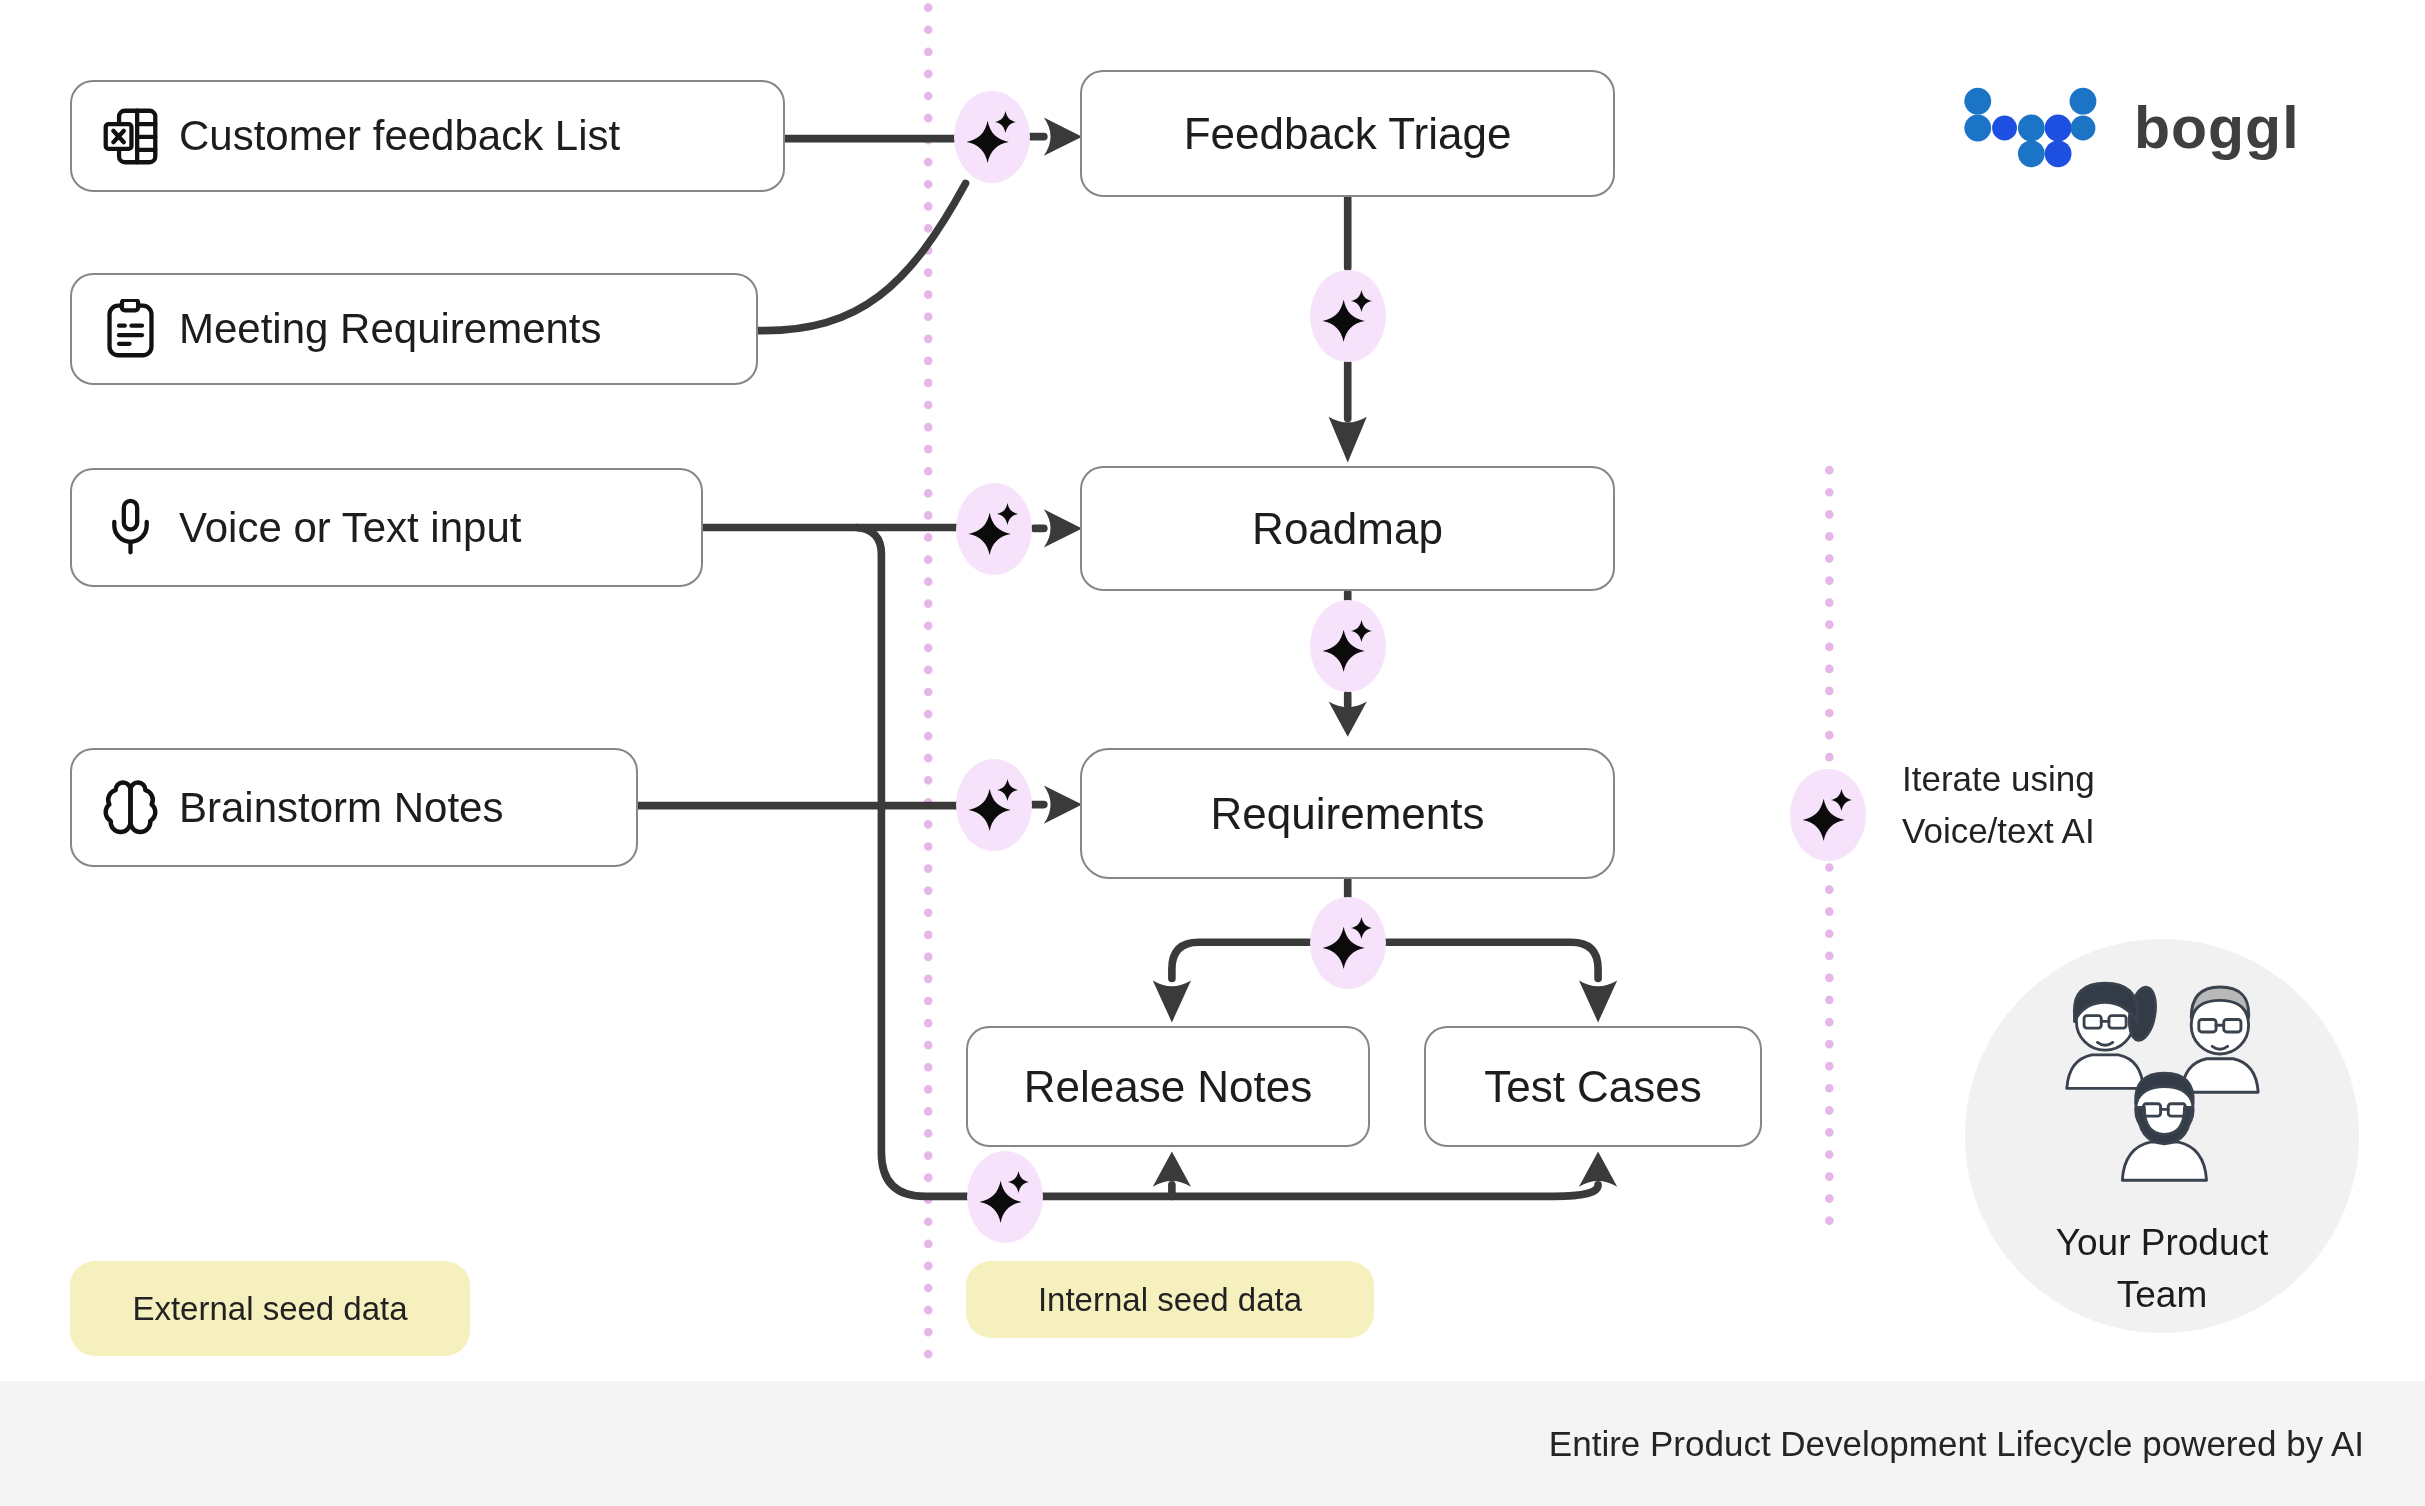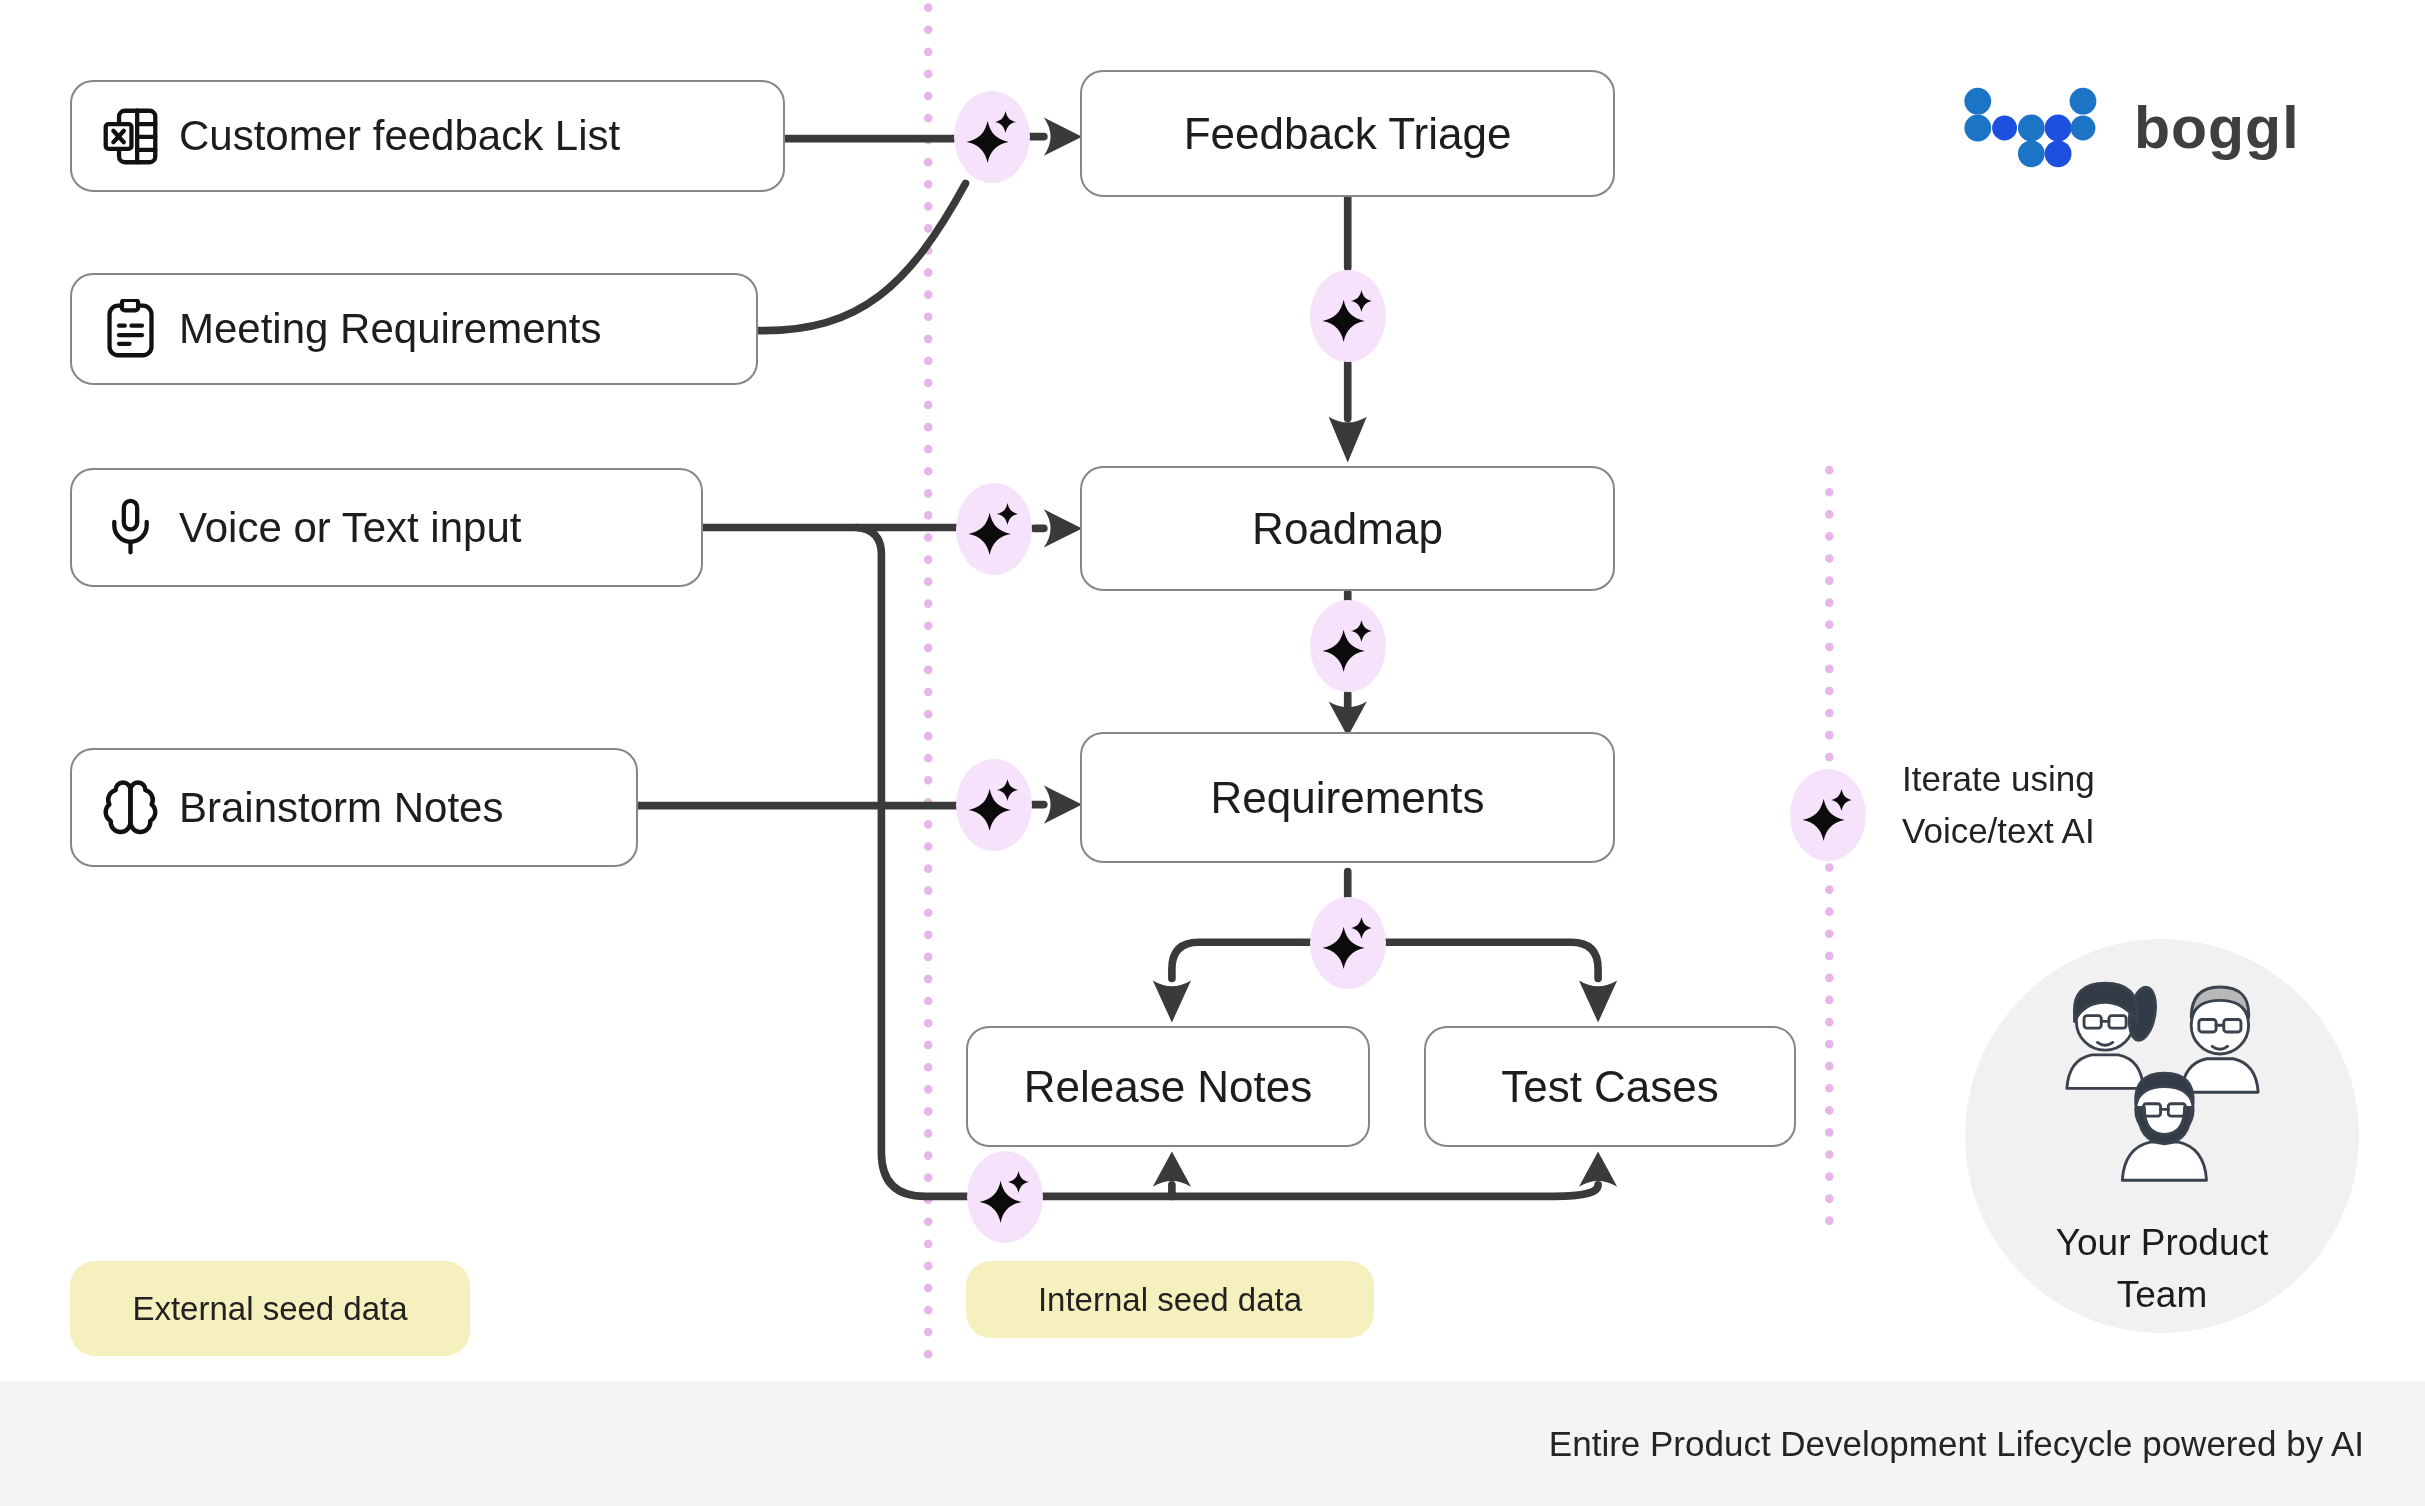"Requirements" div.node { border-radius: none -> 29px; top: 732px -> 748px }
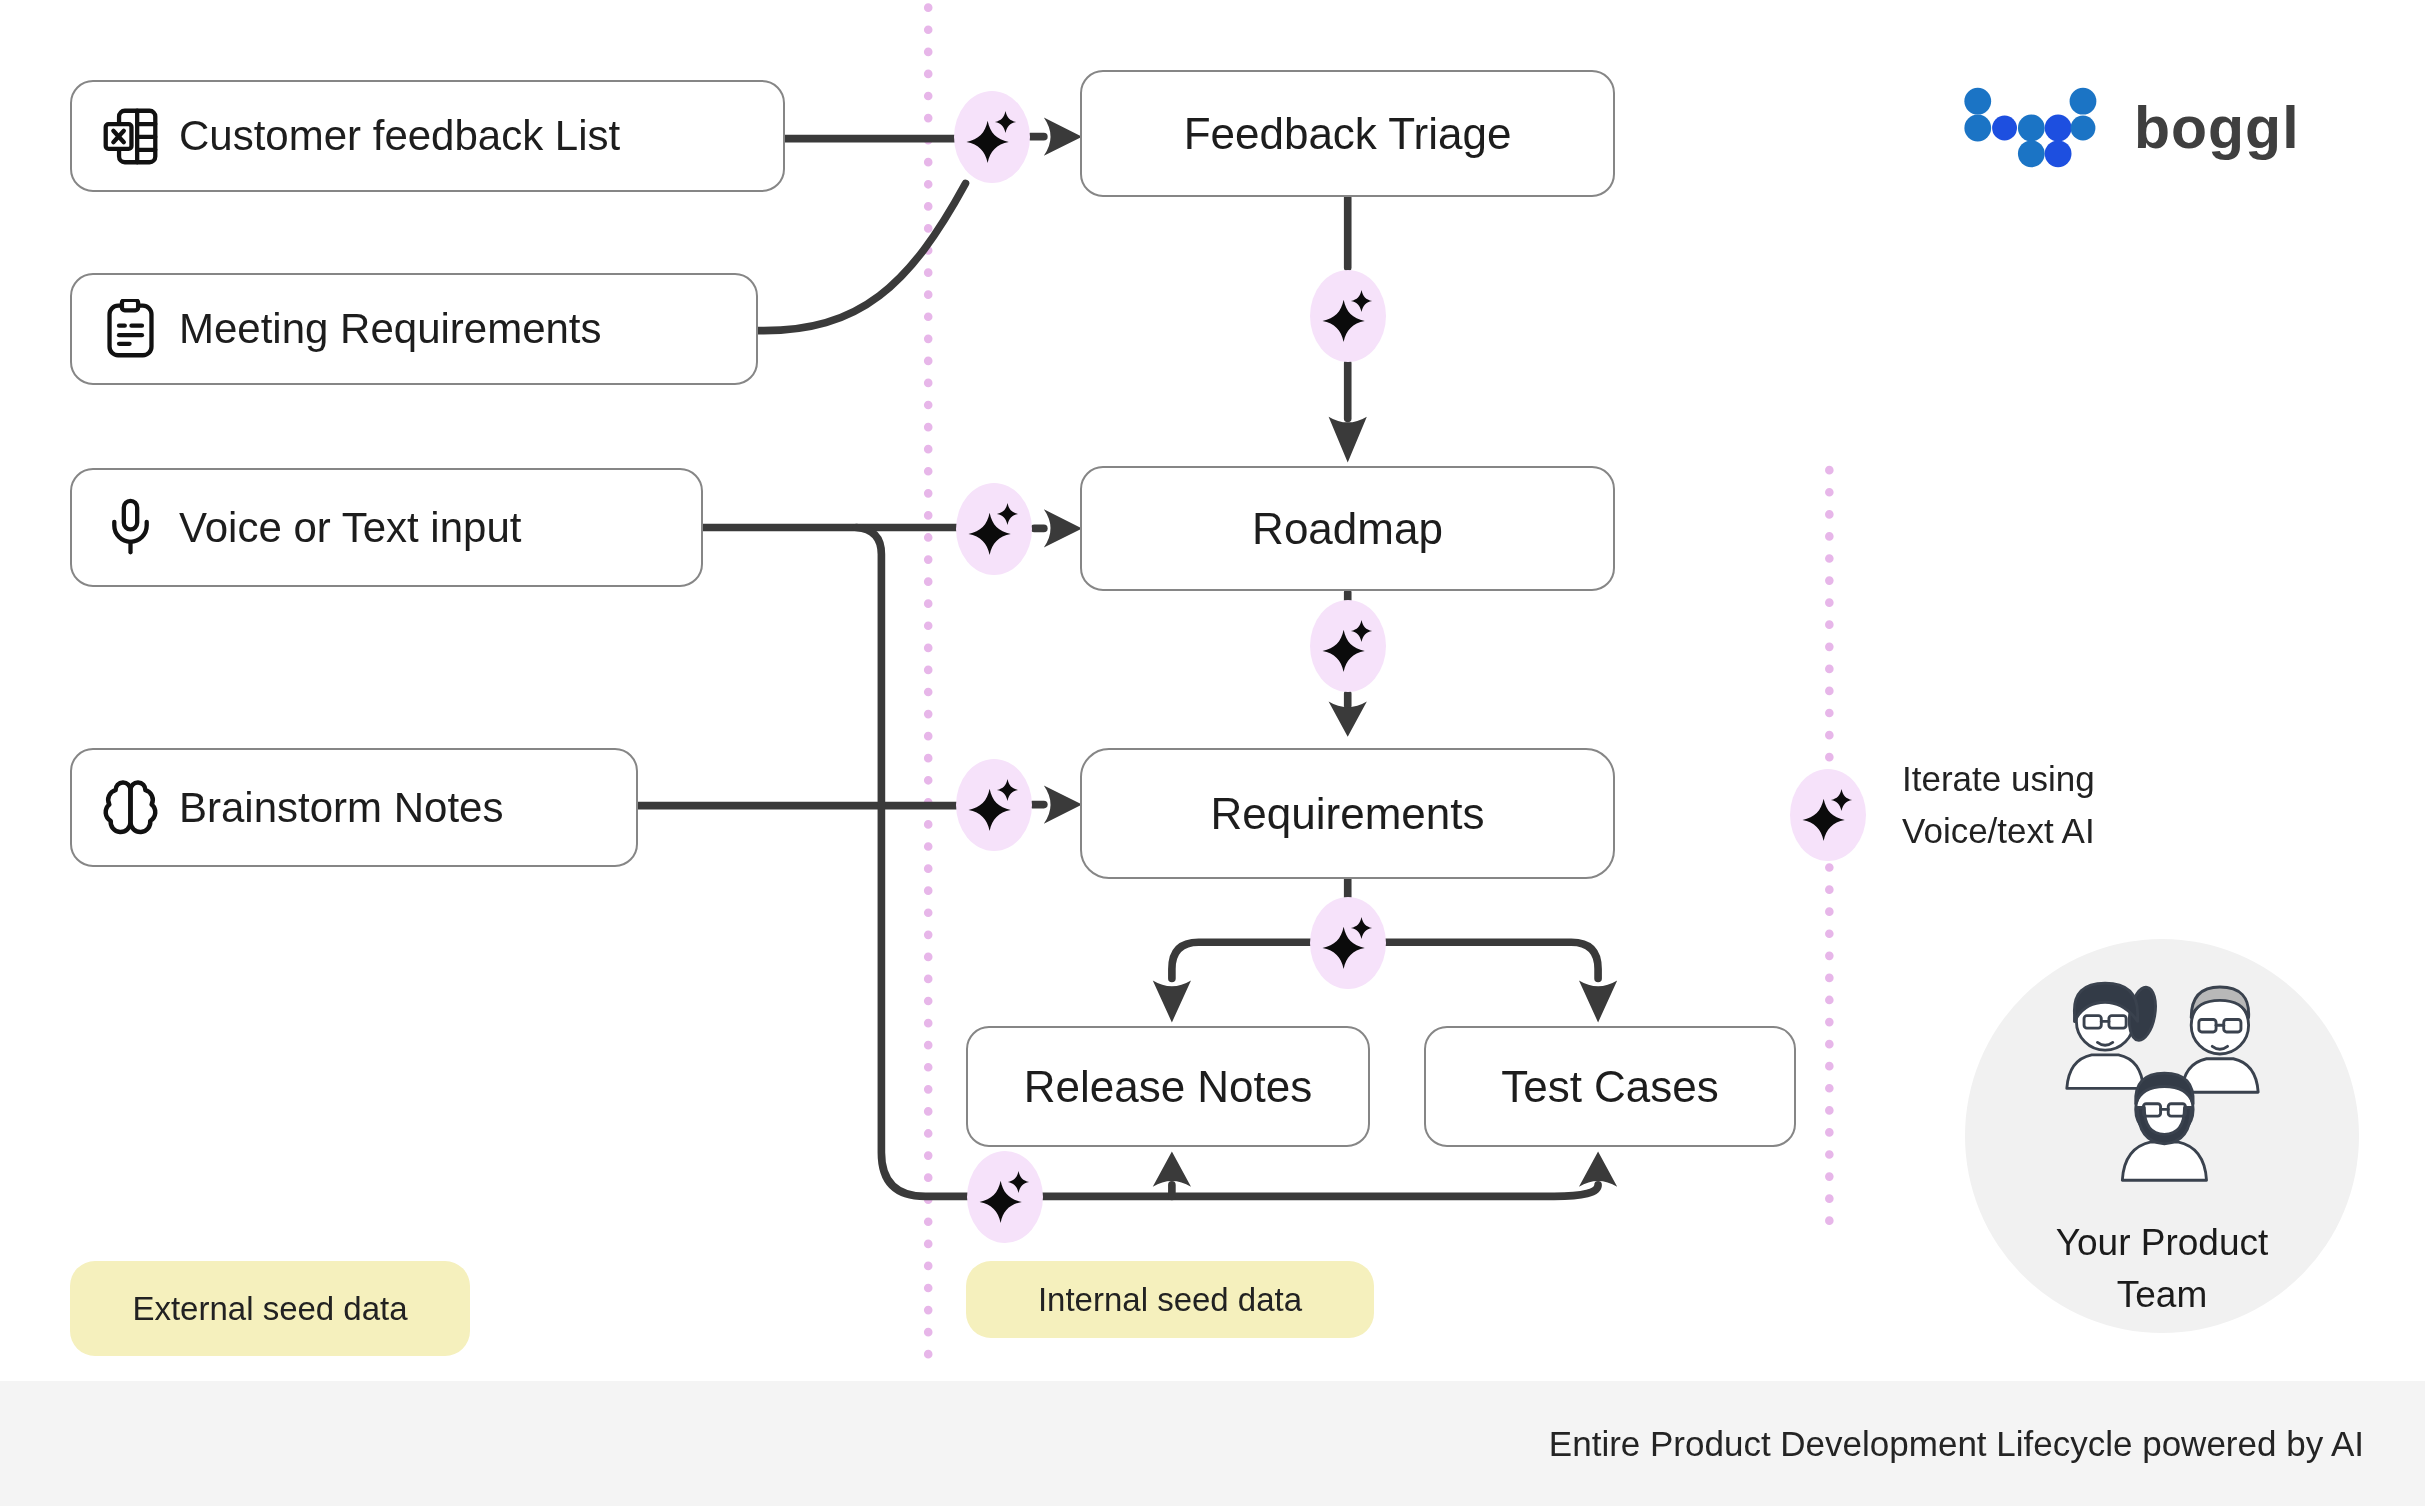"Test Cases" div.node { width: 372px -> 338px }
